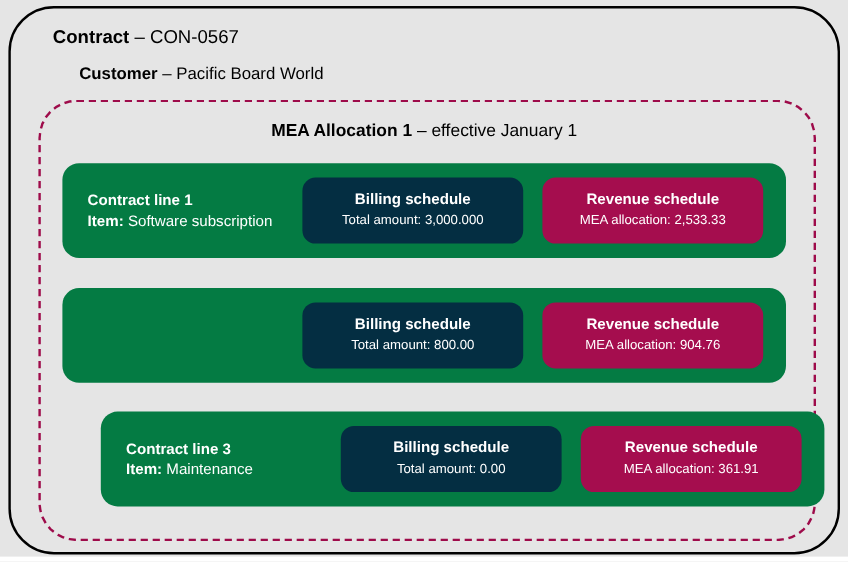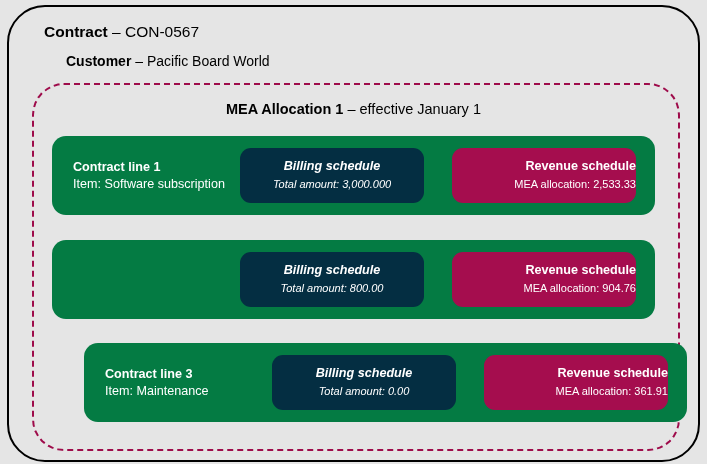"Billing schedule" .billing-card { font-style: italic -> none; left: 188px -> 200px }
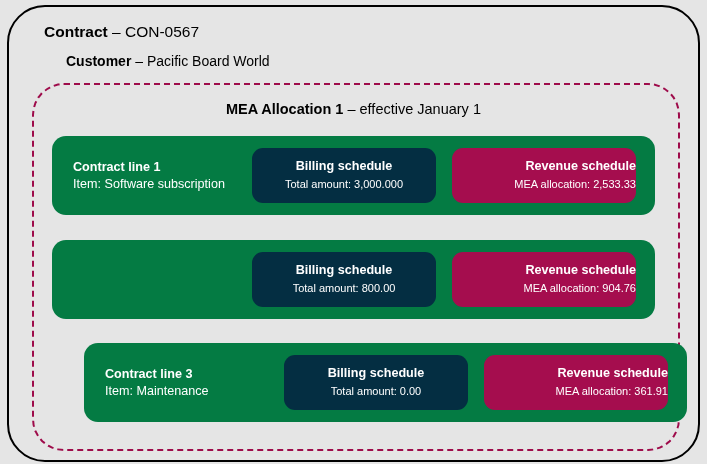"Revenue schedule" .revenue-card { align-items: flex-end -> none }
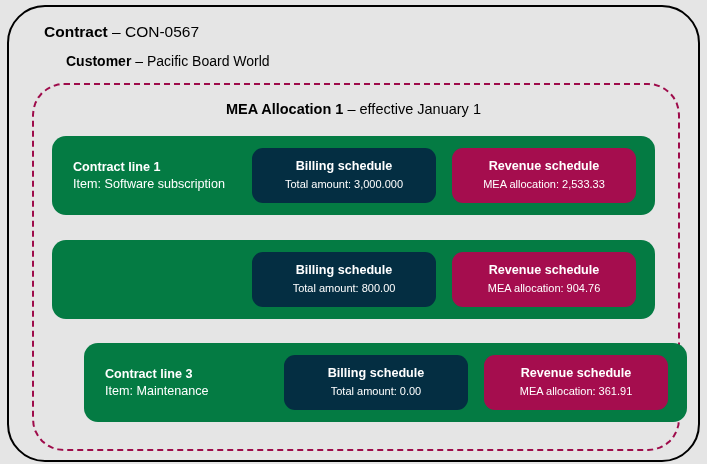"Item:" .line-info .item-line .item-key { font-weight: normal -> bold }
